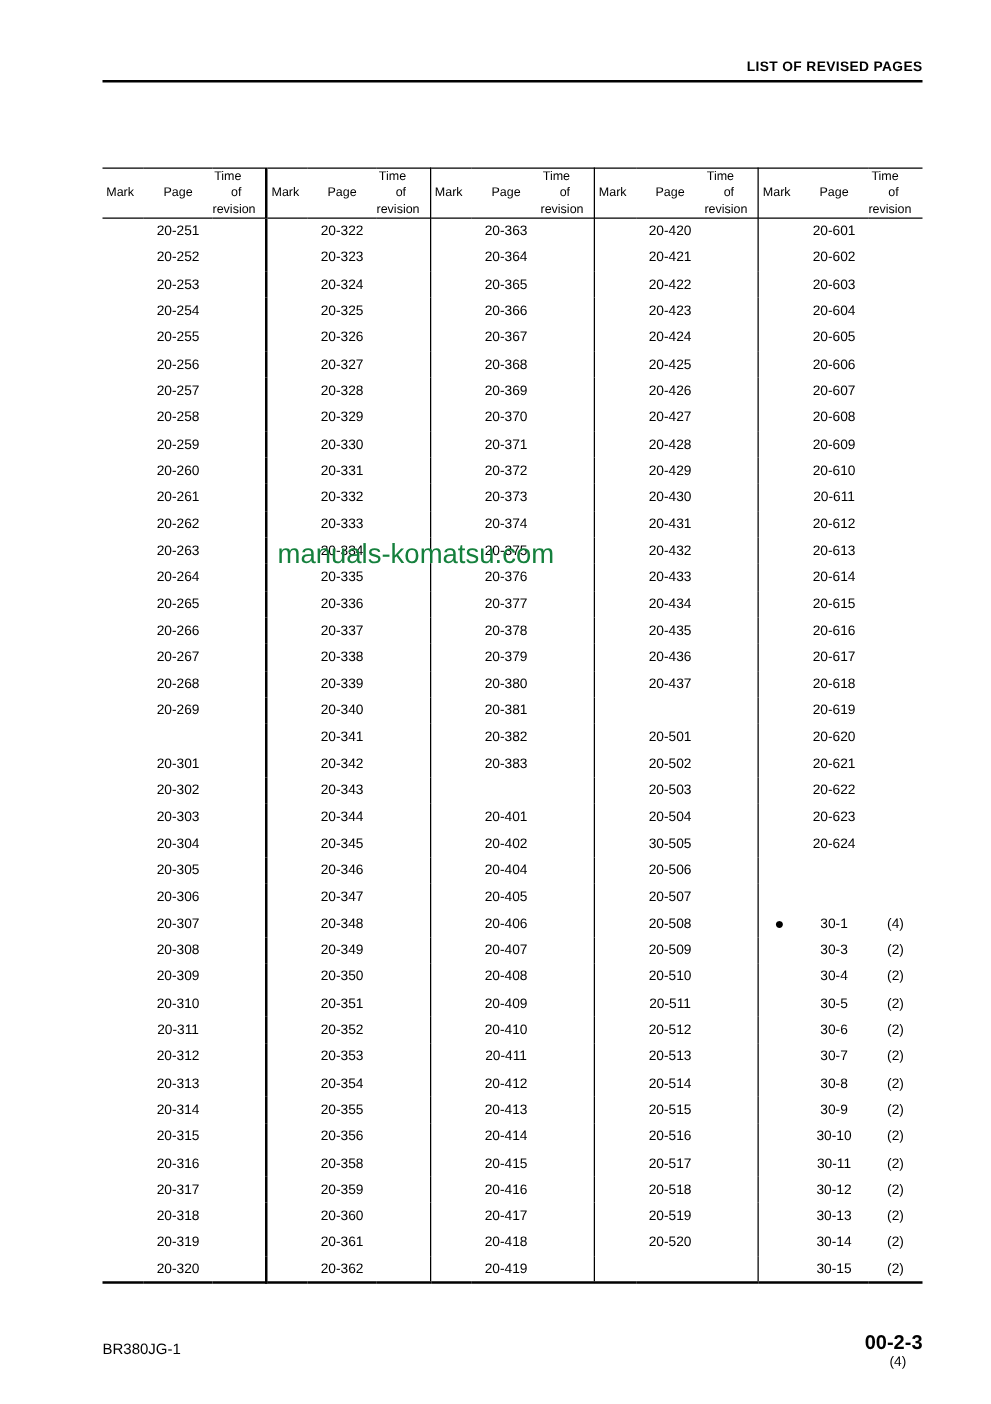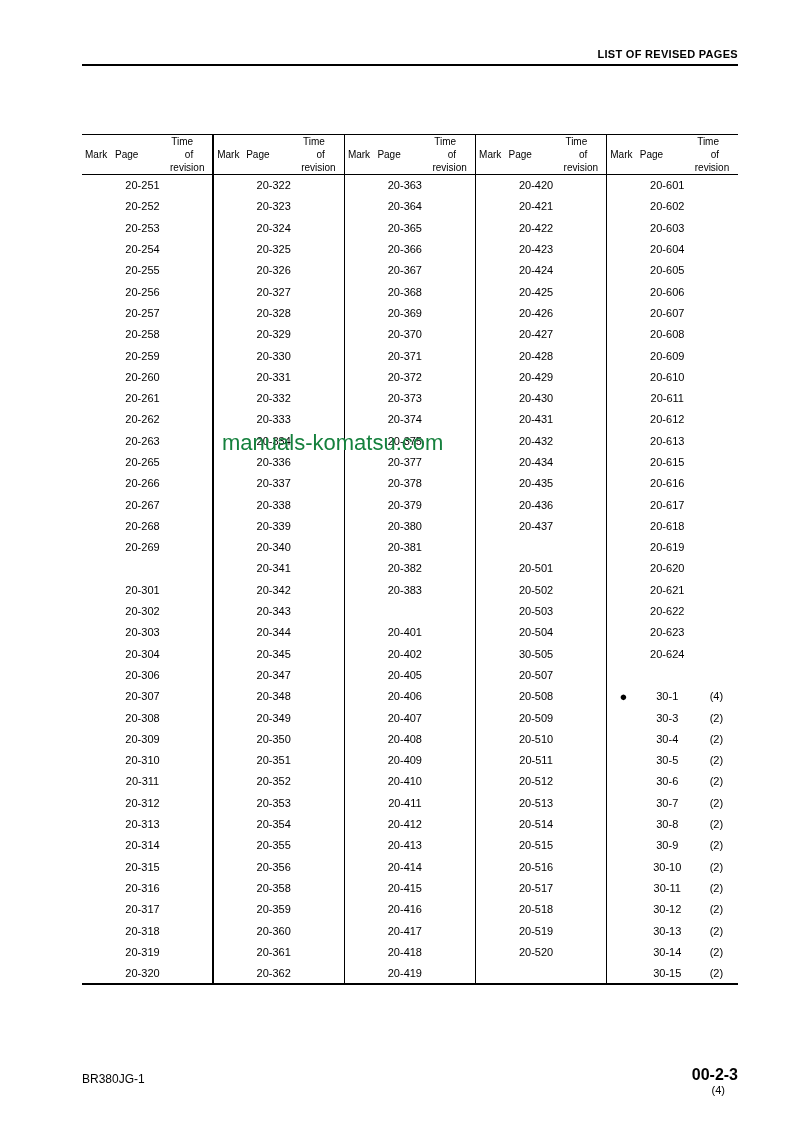"Page" th.page { text-align: left -> center }
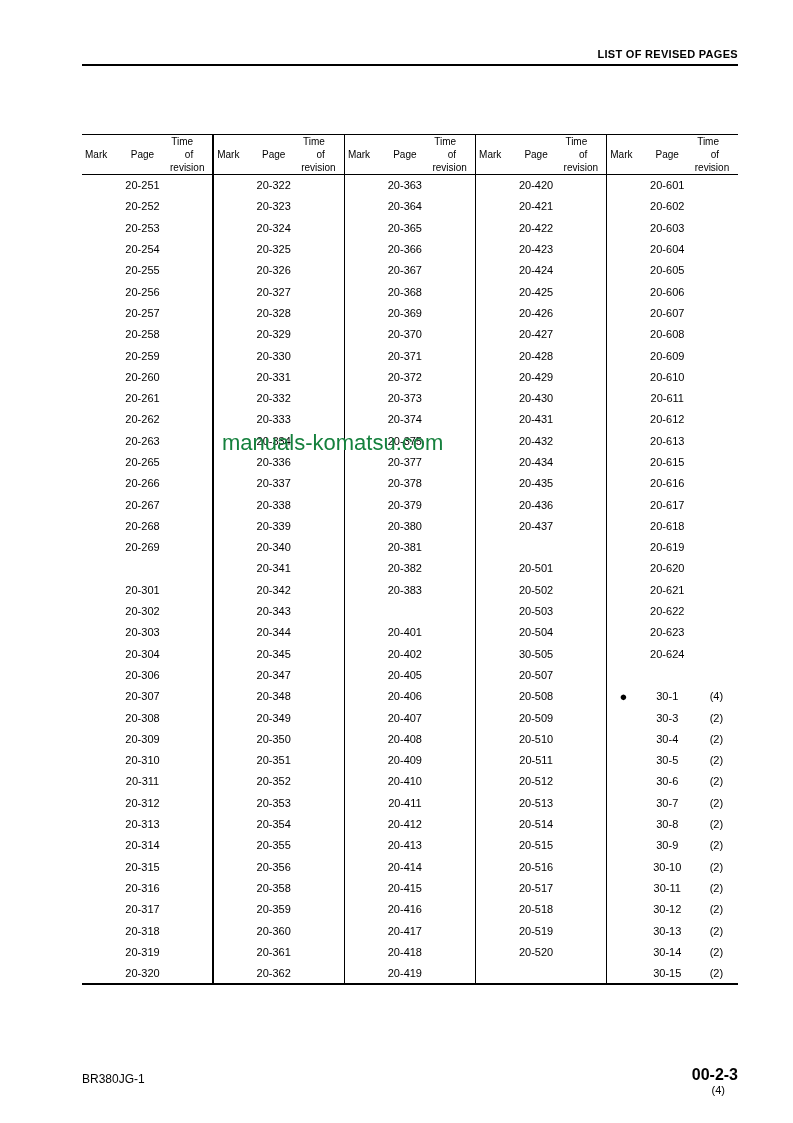"20-264" tr { html: none -> <tr> <td></td> <td>20-264</td> <td></td> <td></td> <td>20-335</td> <td></td> <td></td> <td>20-376</td> <td></td> <td></td> <td>20-433</td> <td></td> <td></td> <td>20-614</td> <td></td> </tr> }
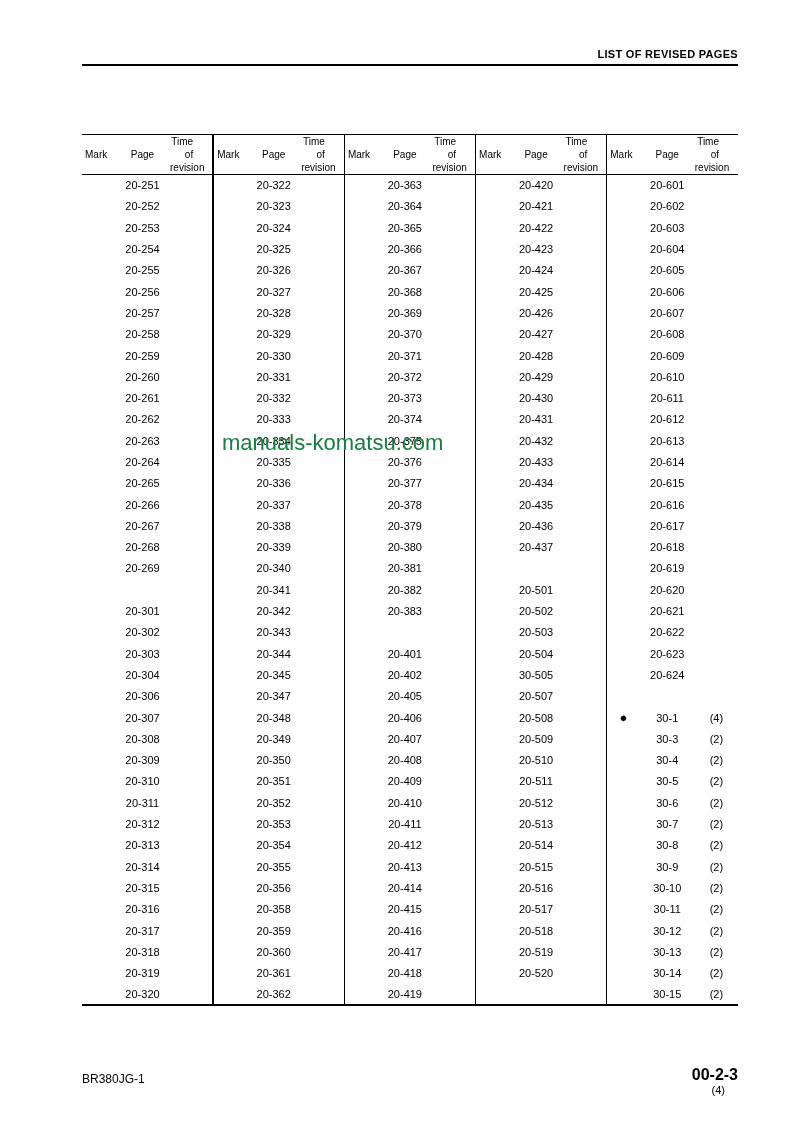"20-305" tr { html: none -> <tr> <td></td> <td>20-305</td> <td></td> <td></td> <td>20-346</td> <td></td> <td></td> <td>20-404</td> <td></td> <td></td> <td>20-506</td> <td></td> <td></td> <td></td> <td></td> </tr> }
